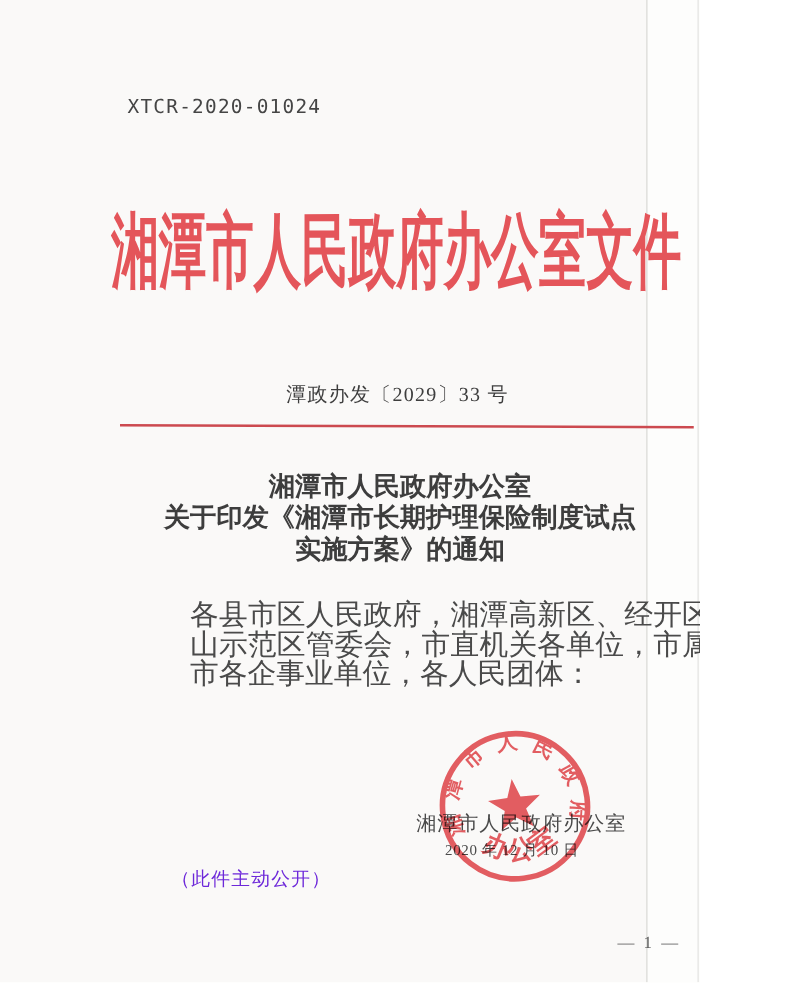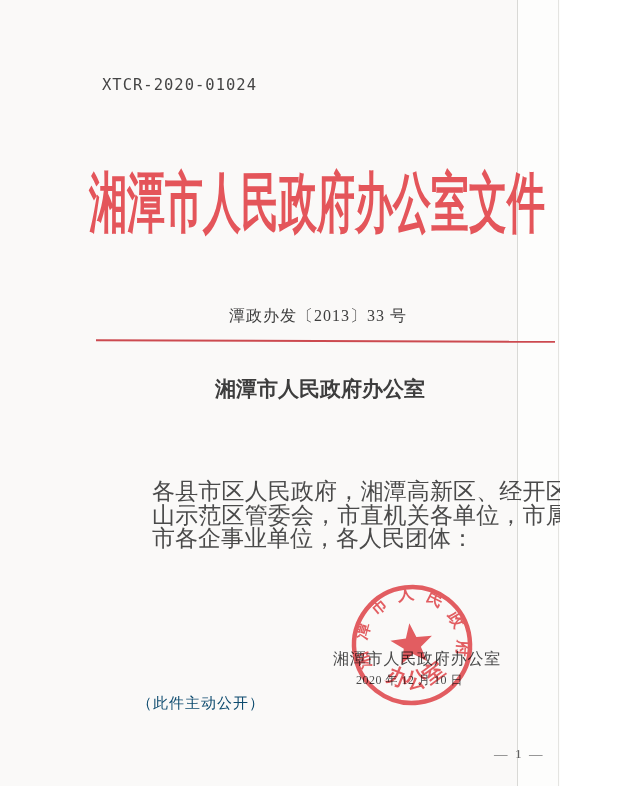"潭政办发〔2013〕33 号" div.doc-number { text: 2013 -> 2029 }
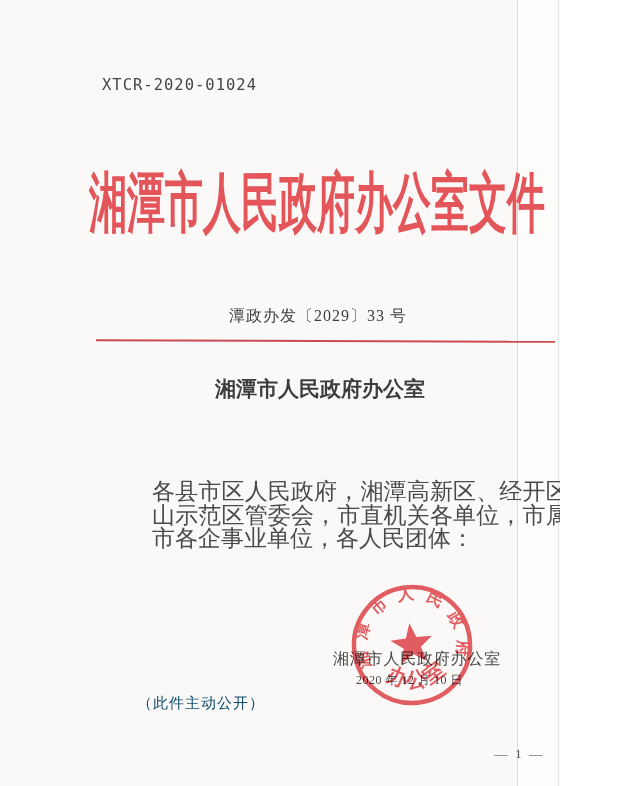"关于印发《湘潭市长期护理保险制度试点" div { html: none -> <div>关于印发《湘潭市长期护理保险制度试点</div> }
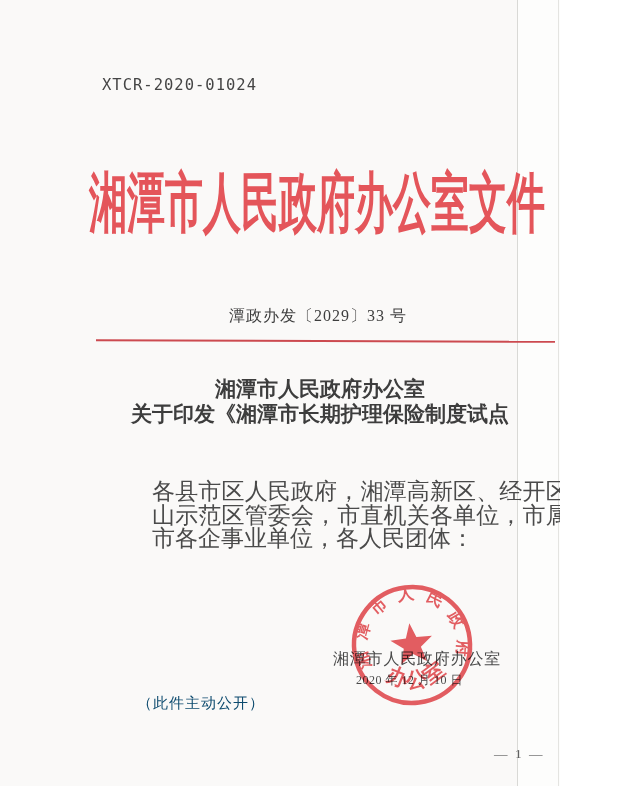"实施方案》的通知" div { html: none -> <div>实施方案》的通知</div> }
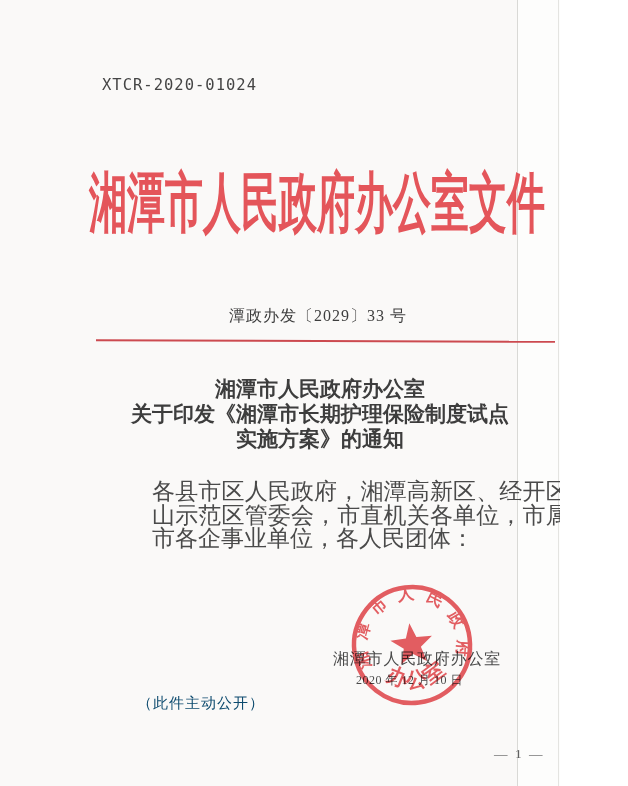"（此件主动公开）" .disclosure { color: #0c4a6e -> #6d28d9 }
